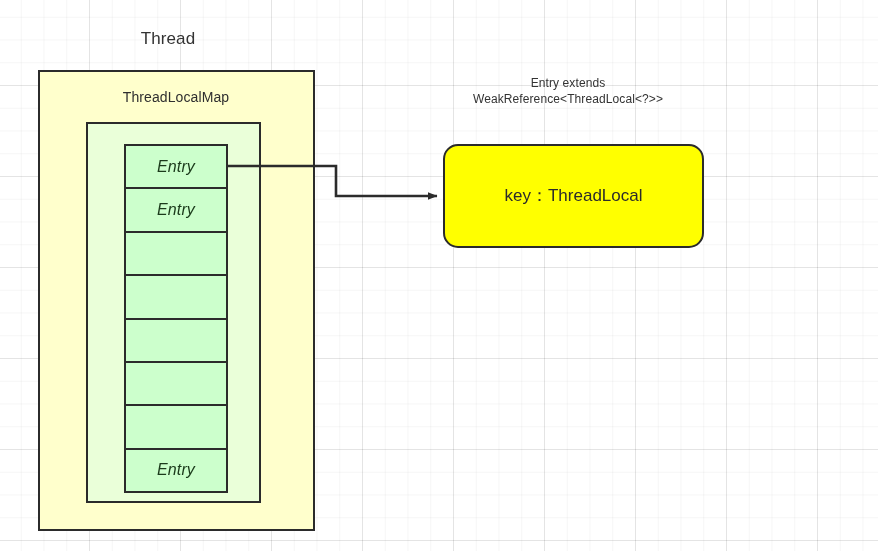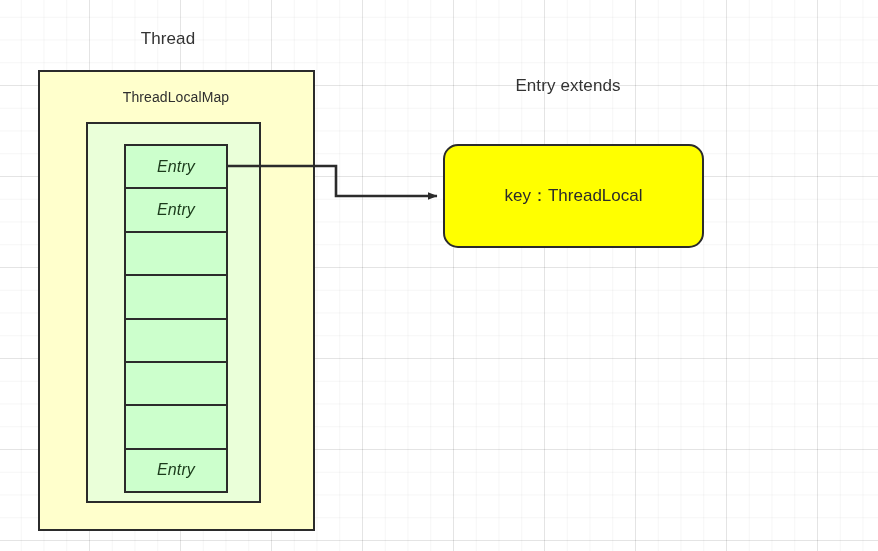"Entry extends" #entry-class-label { font-size: 17px -> 12px }
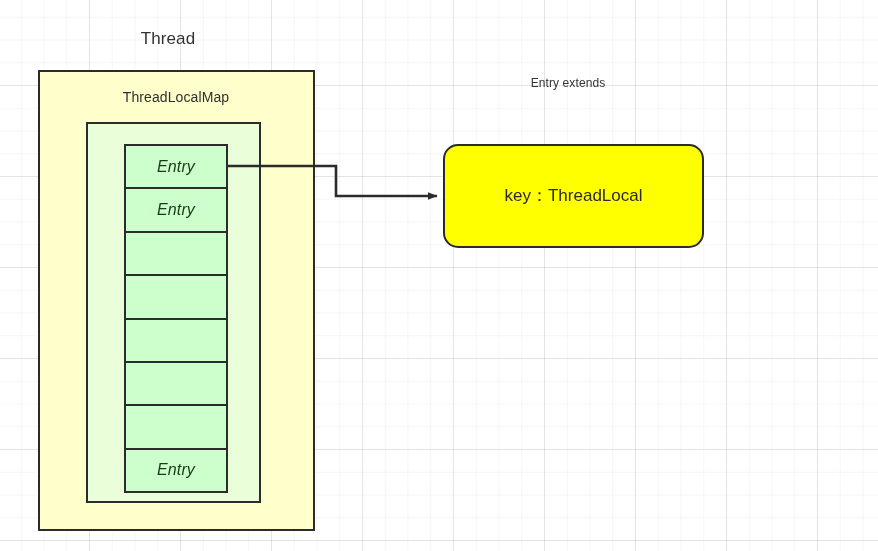"WeakReference<ThreadLocal<?>>" span { html: none -> <span>WeakReference&lt;ThreadLocal&lt;?&gt;&gt;</span> }
